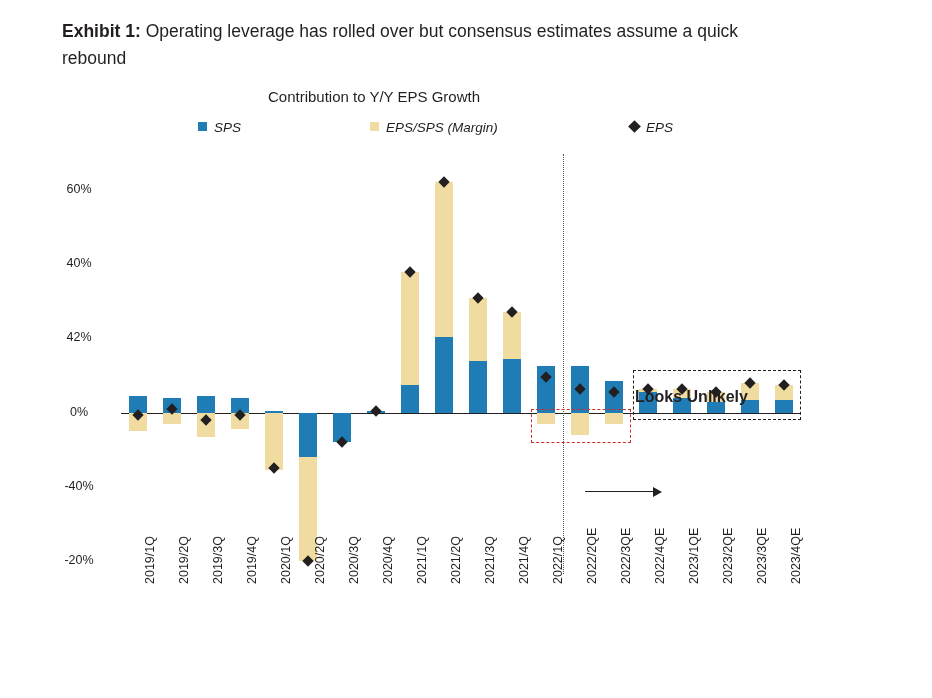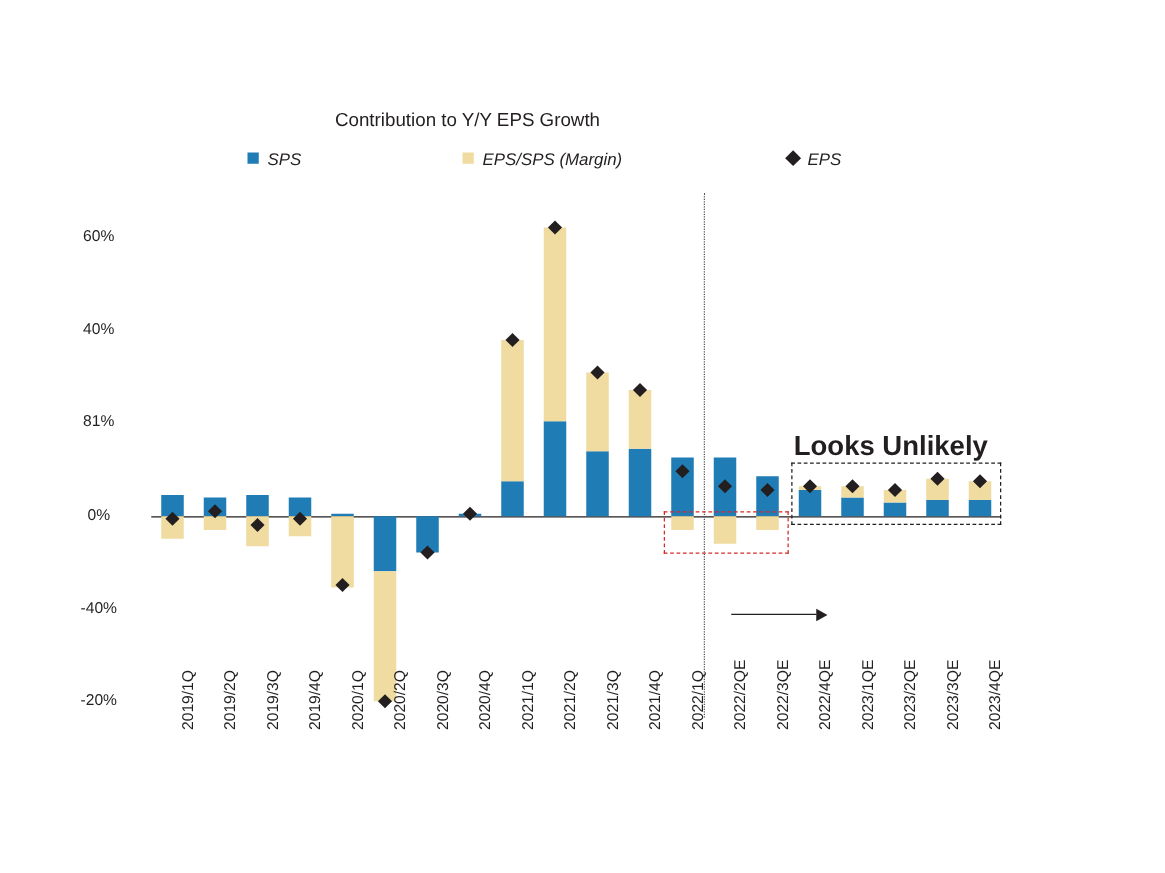"Exhibit 1: Operating leverage has" div.exhibit-title { html: none -> <div> <span>Exhibit 1:</span><span> Operating leverage has rolled over but consensus estimates assume a quick rebound</span> </div> }
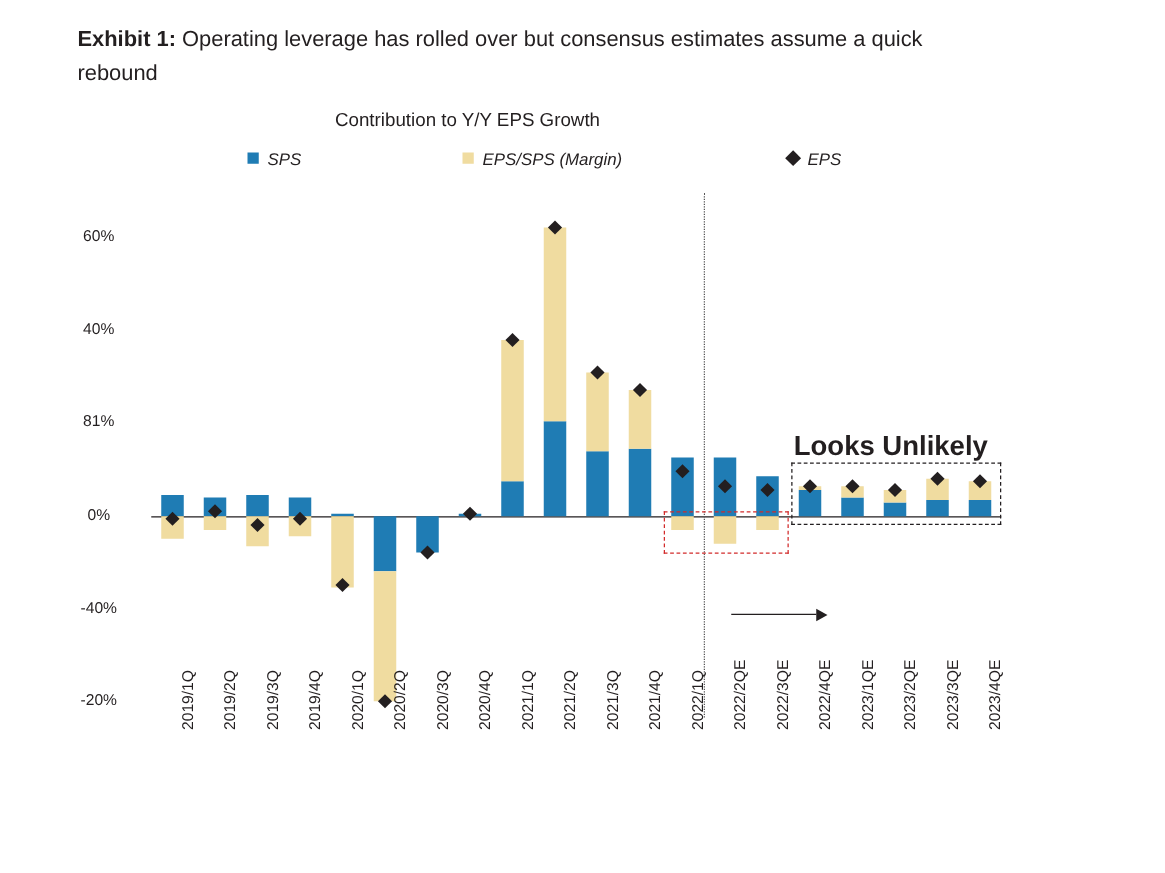"81%" div.axis-label { text: 81% -> 42% }
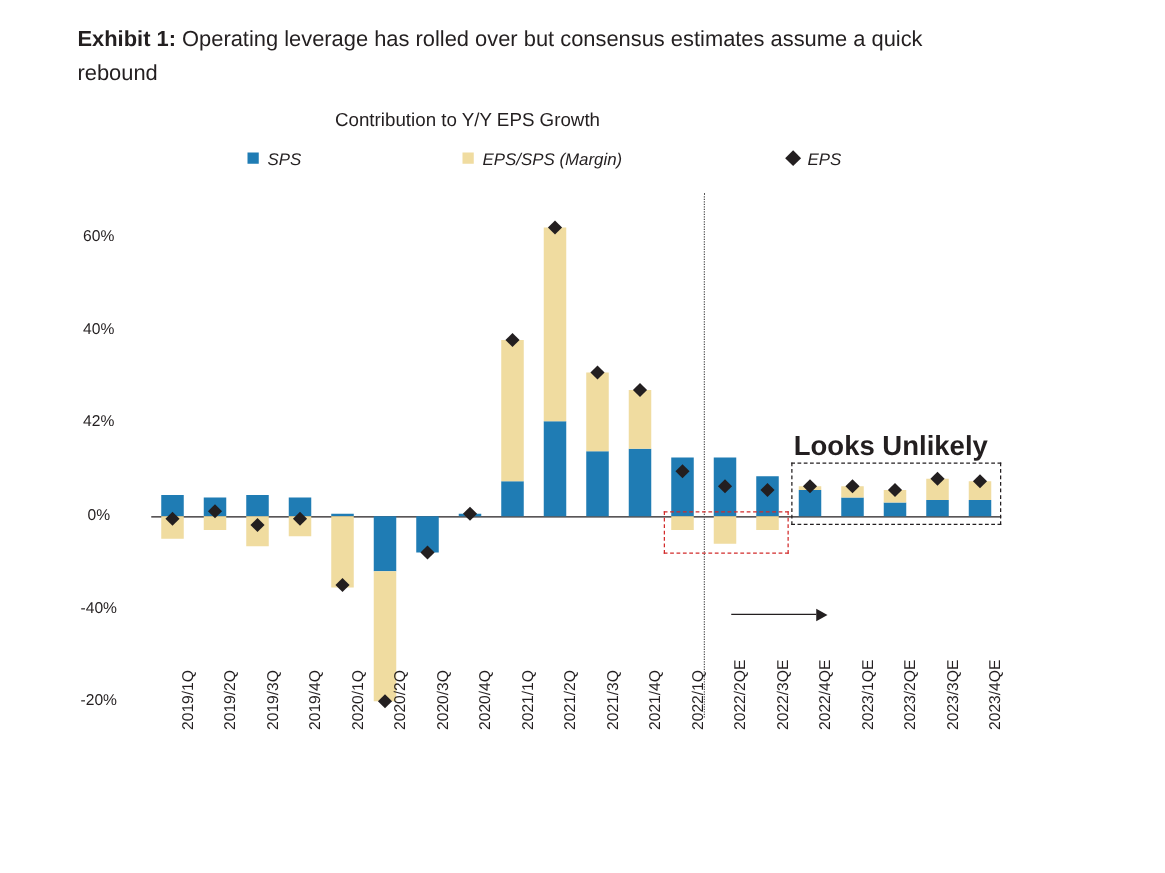"Looks Unlikely" .looks-unlikely { font-size: 22px -> 16px; margin-top: none -> 44px }
